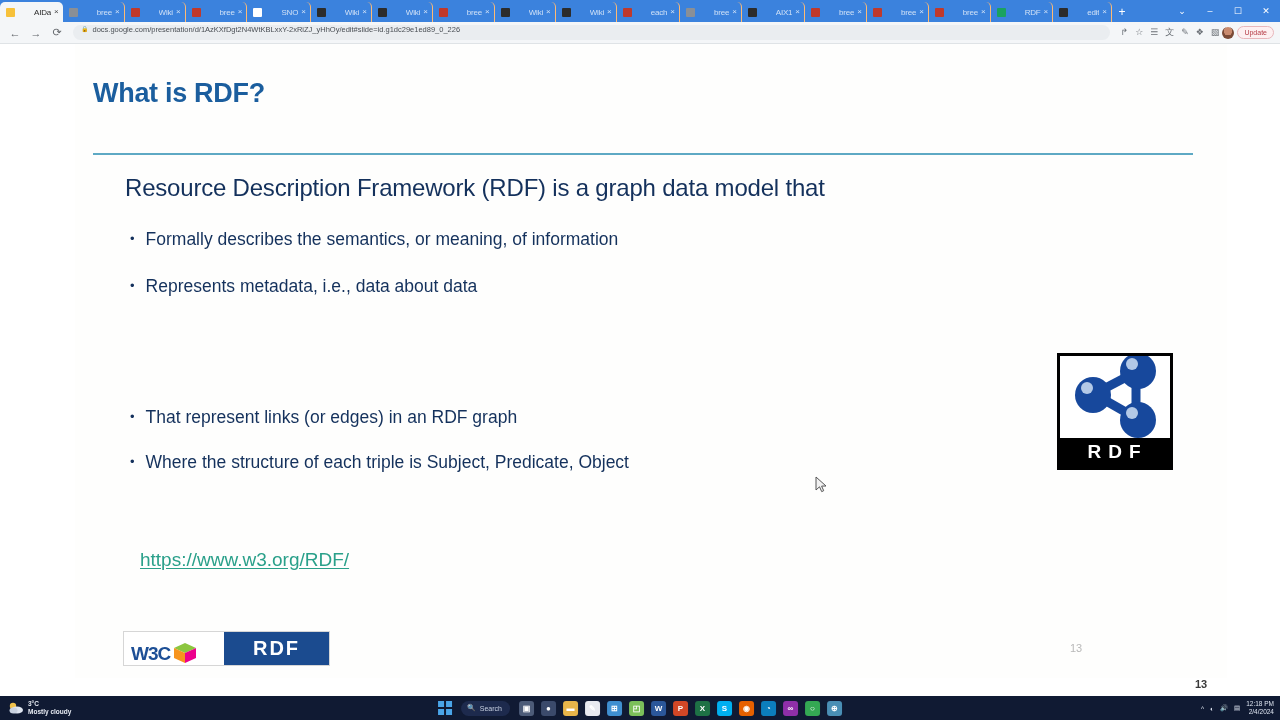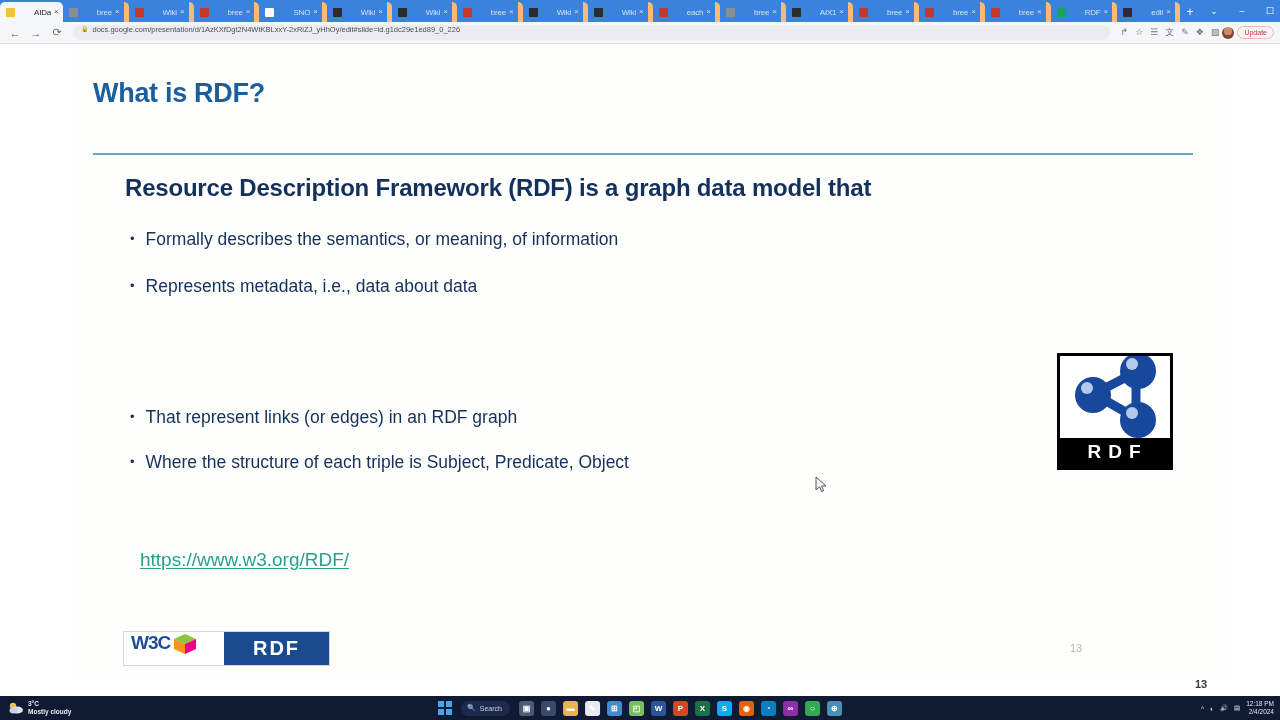"bree" .tab { border-right: 5px solid #fdba74 -> 1px solid #fdba74 }
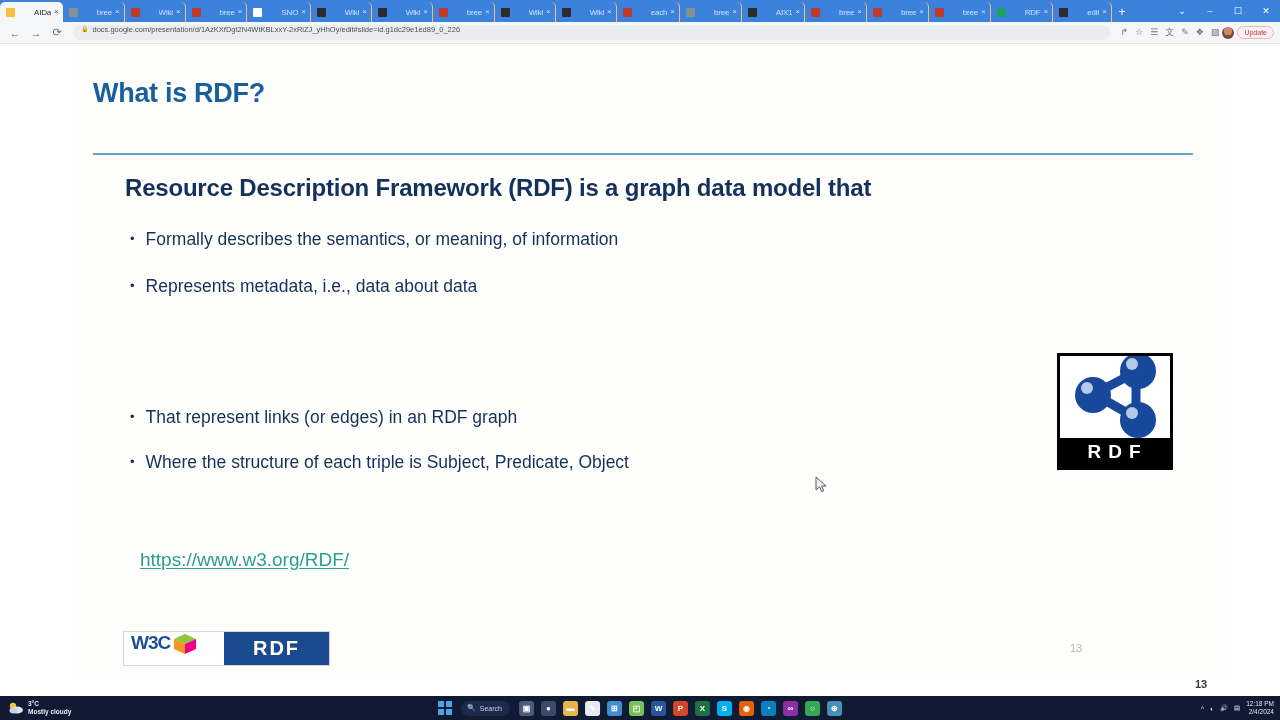"Resource Description Framework (RDF) is" .h2 { font-weight: 700 -> 400 }
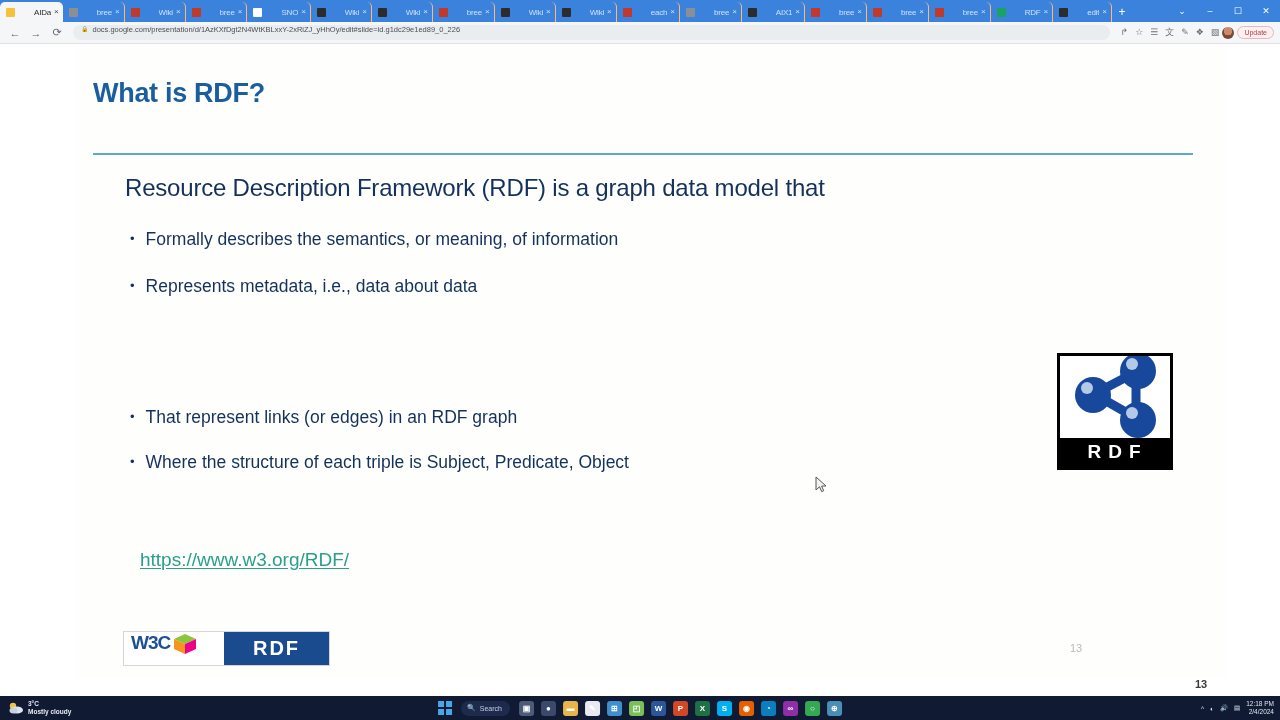"W3C" .w3cbadge .left { align-items: flex-start -> flex-end }
